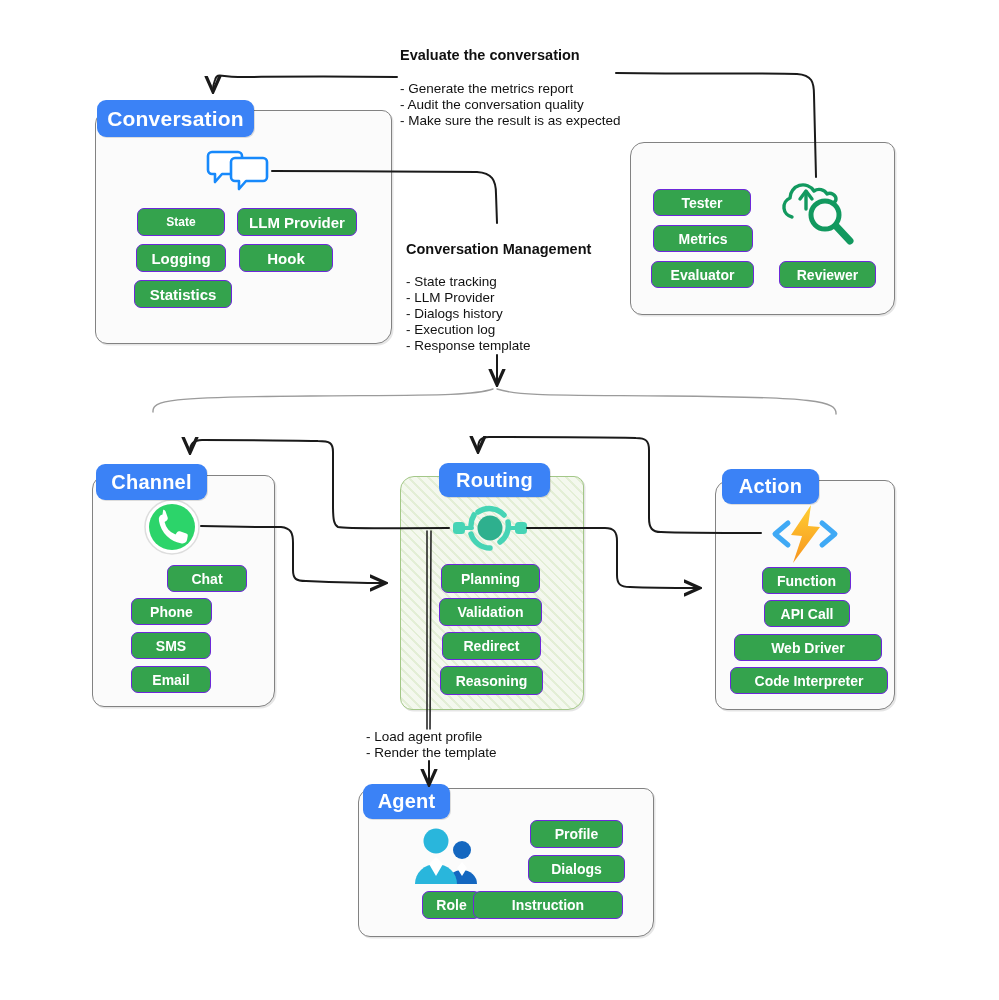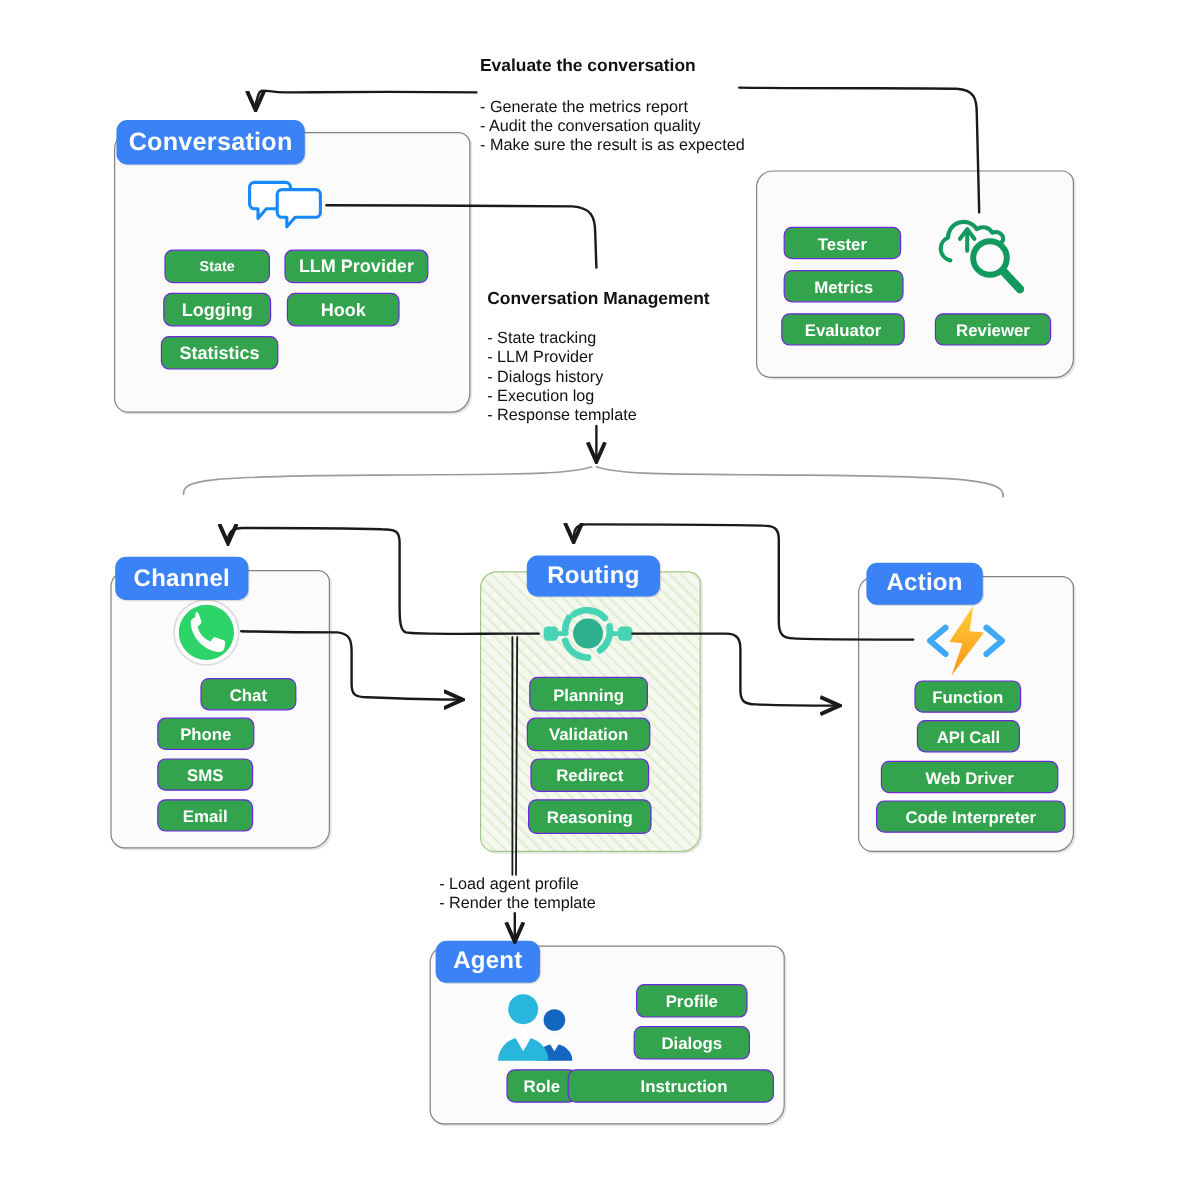"Instruction" div.pill { padding-left: 22px -> none }
